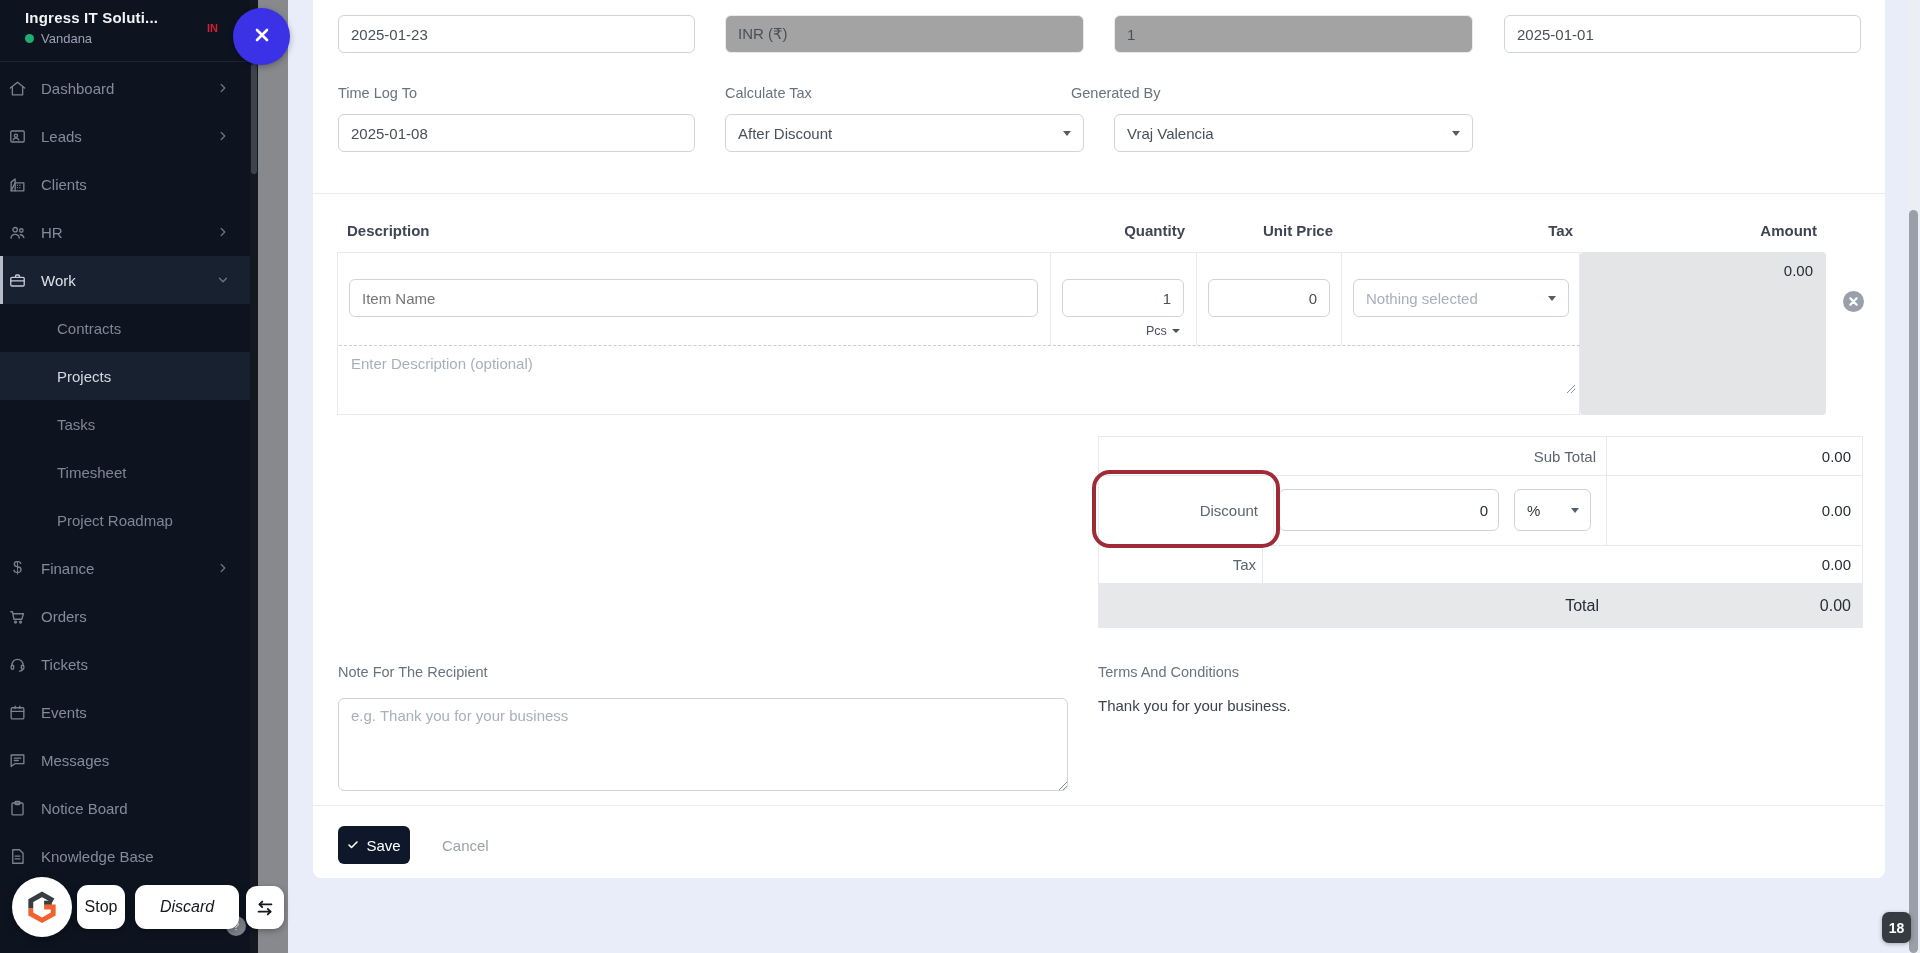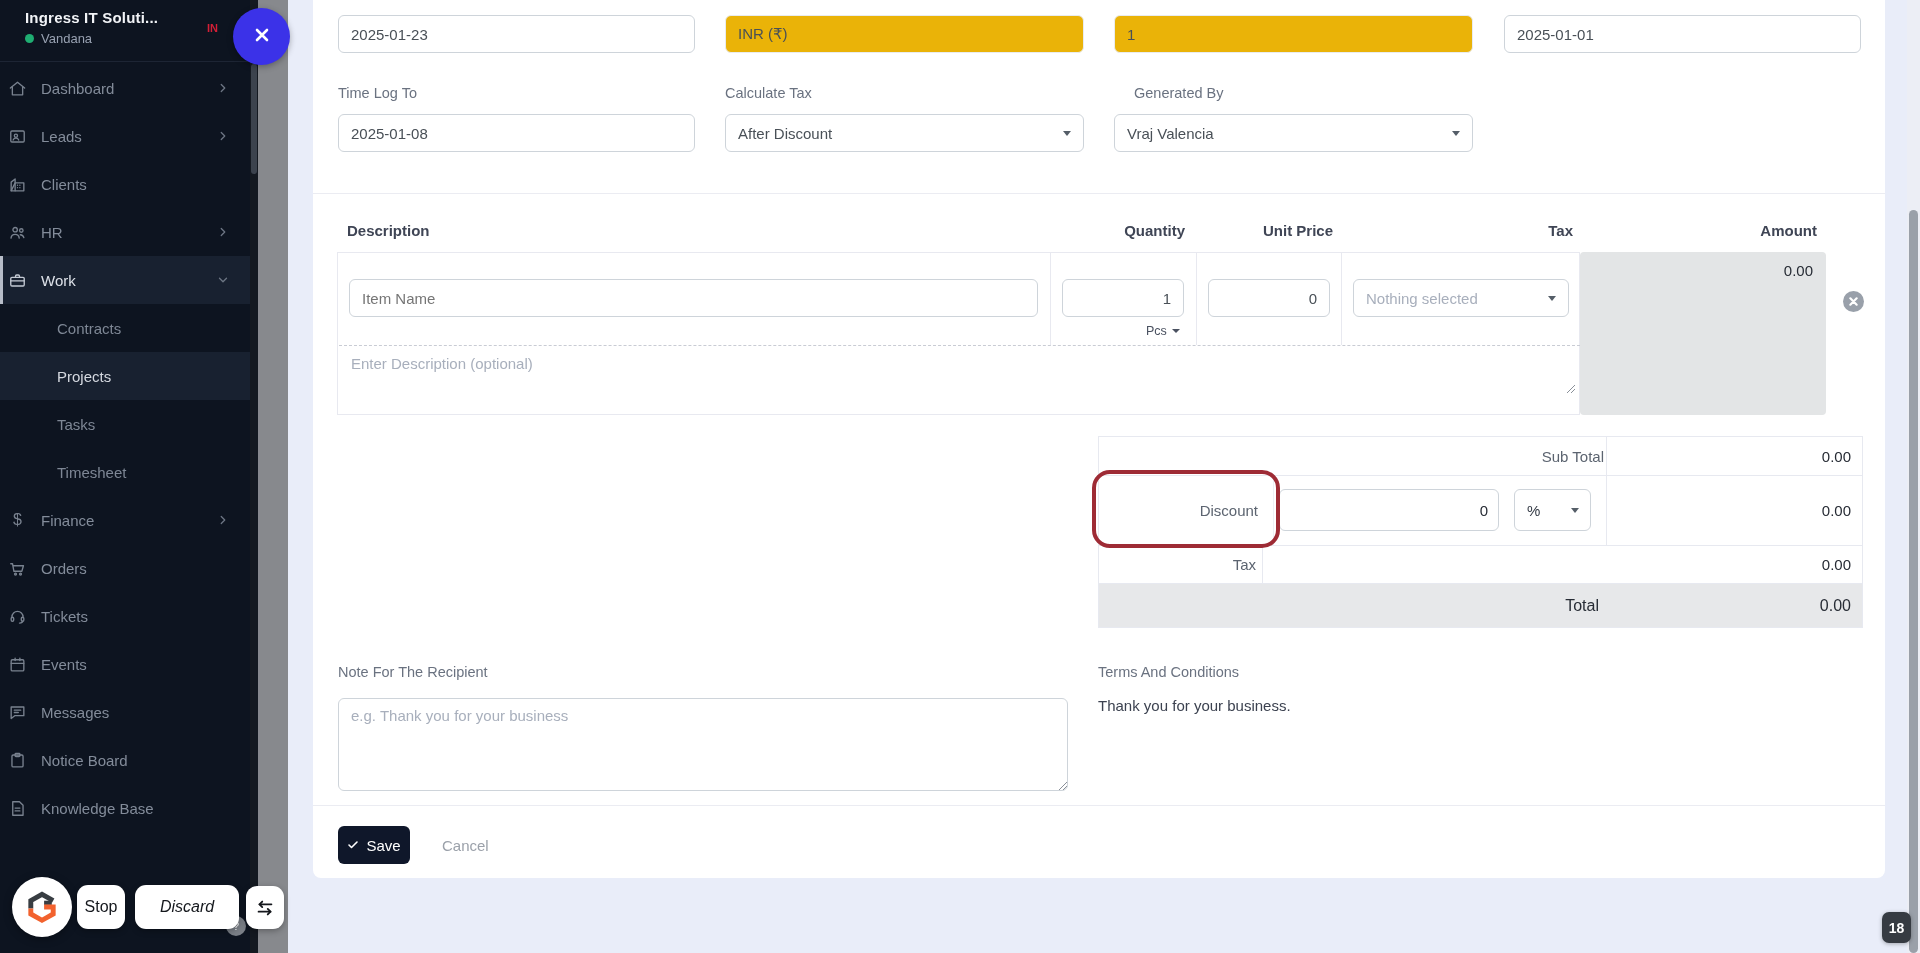"INR (₹)" .t-input.disabled { background: #eab308 -> #a3a3a3 }
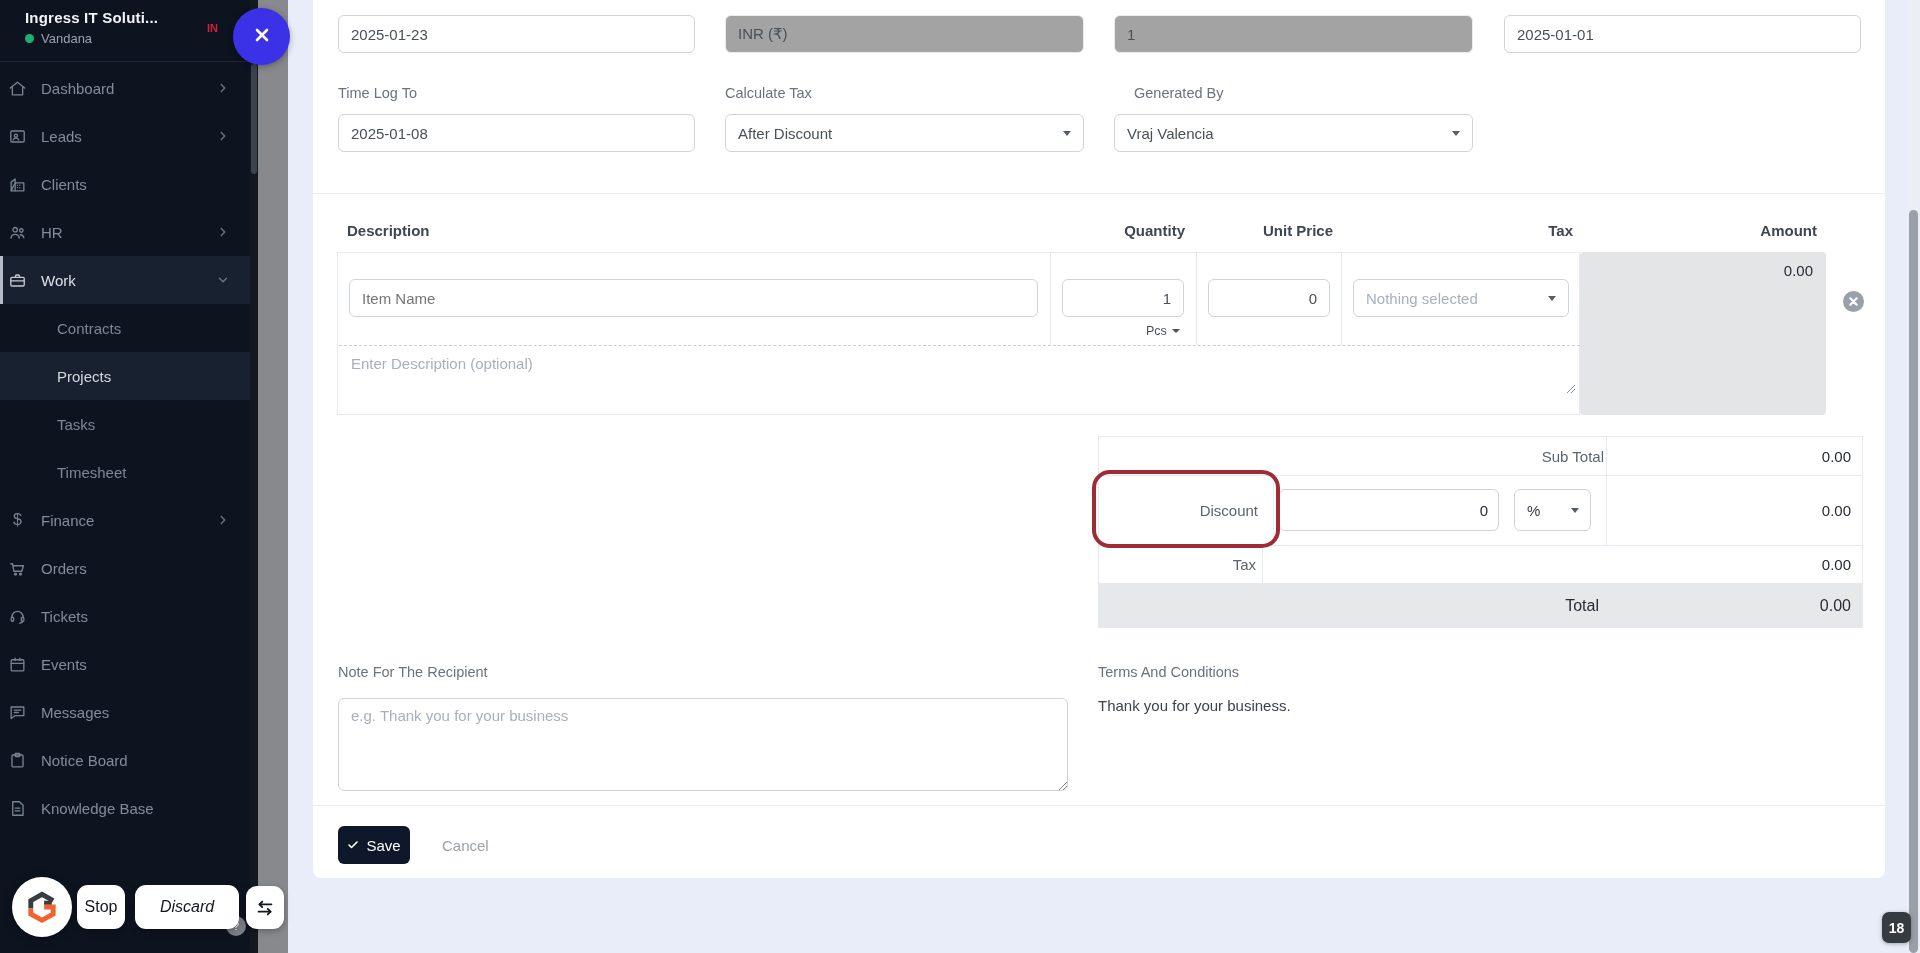"Generated By" label.fld-label { left: 821px -> 758px }
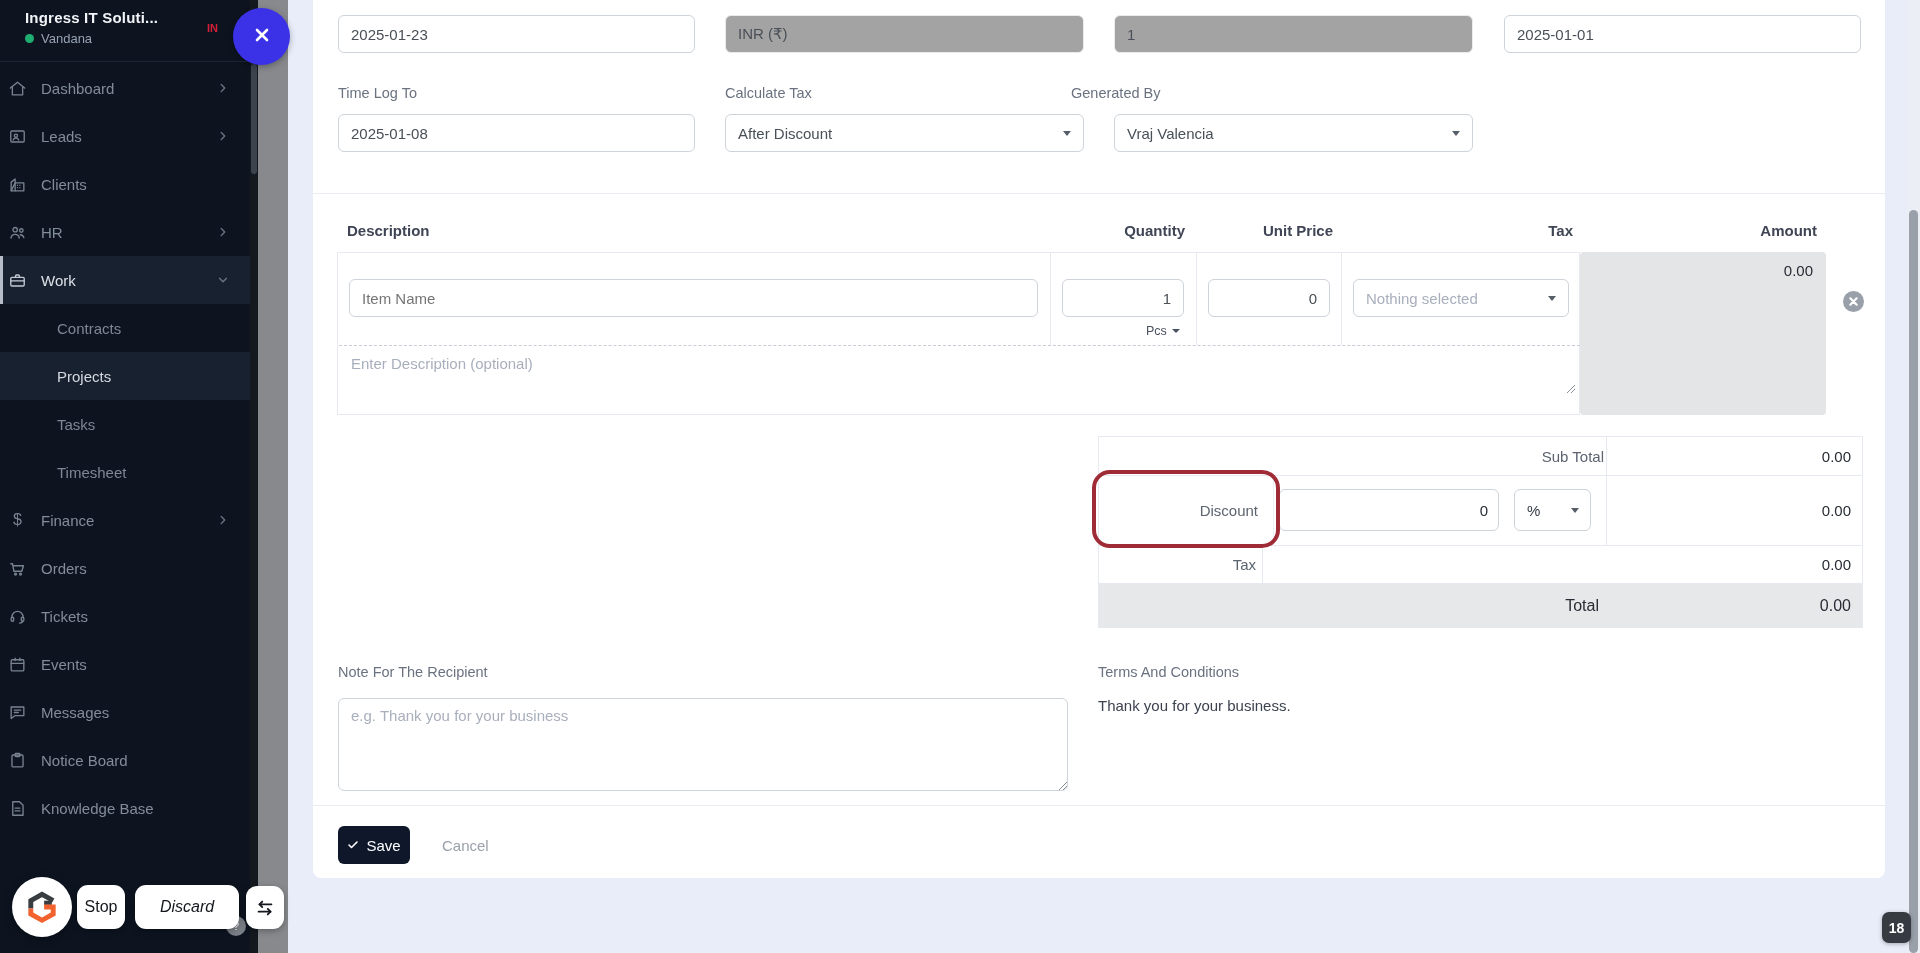"Sub Total" div.scell { padding-right: 2px -> 10px }
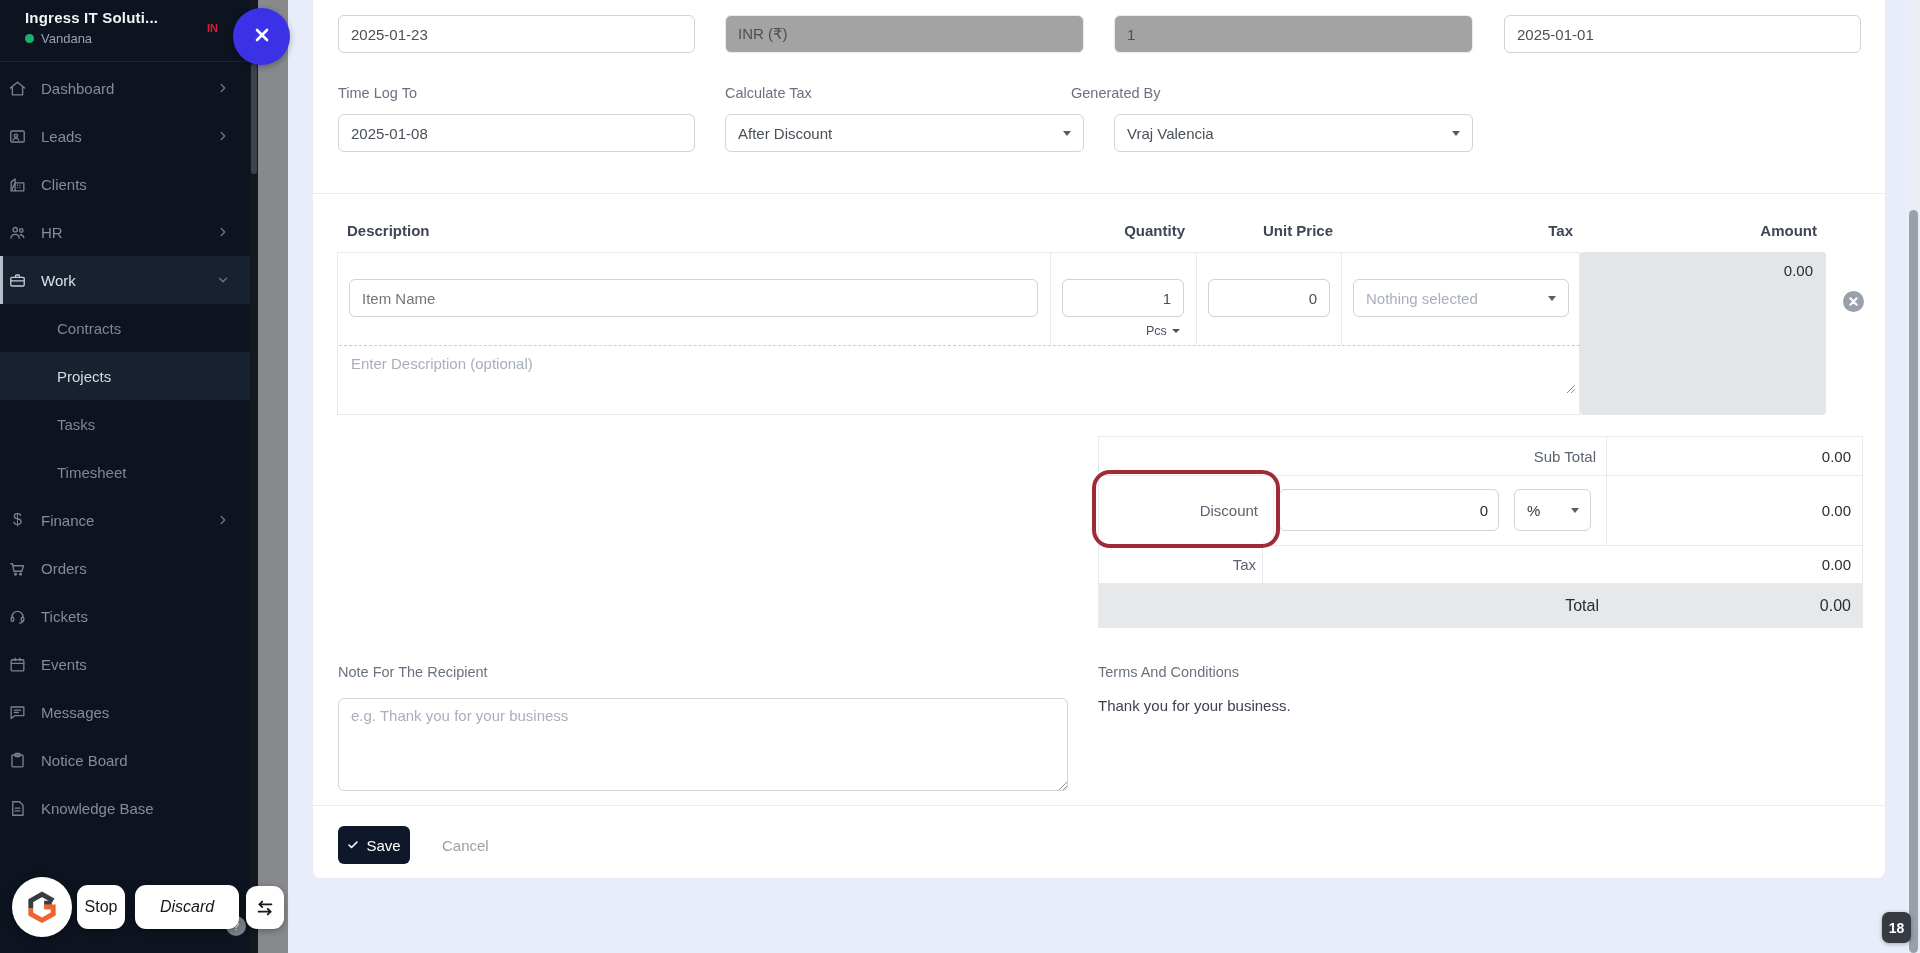"Project Roadmap" div.smi { html: none -> <div> <span>Project Roadmap</span> </div> }
